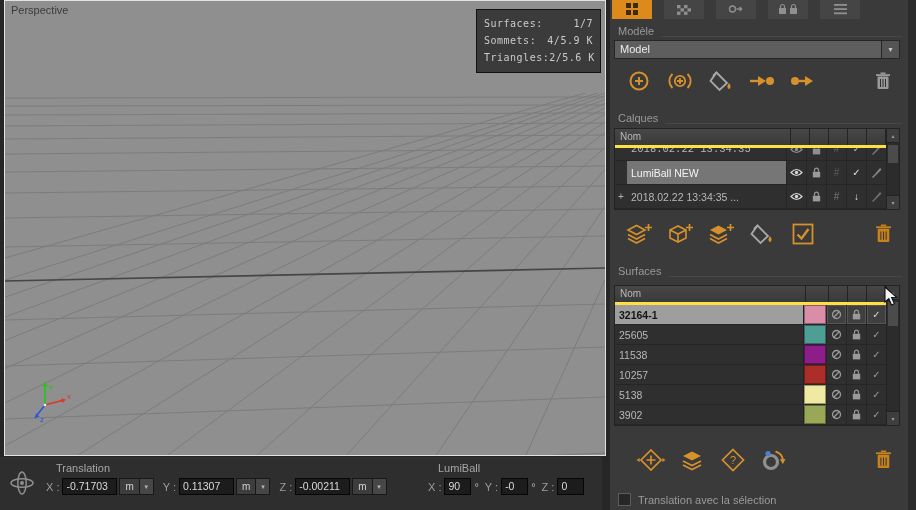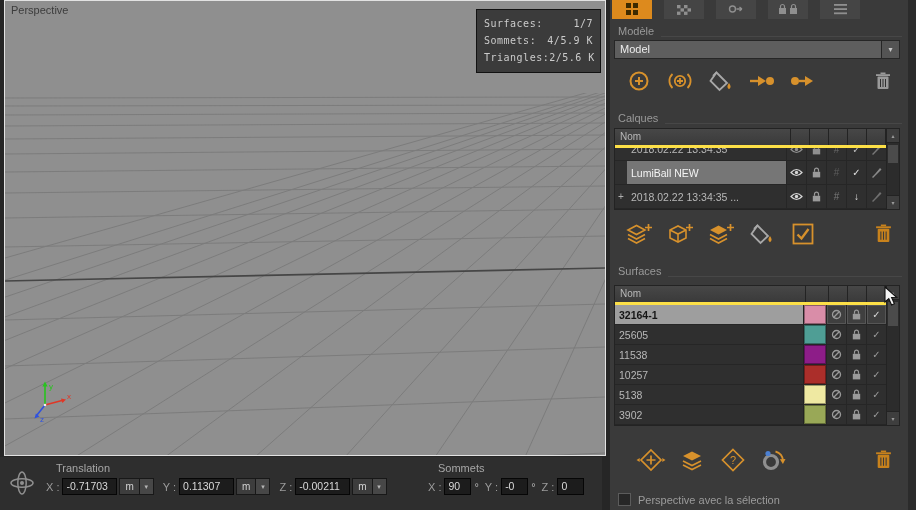"2018.02.22 13:34:35" .partial-clip { font-family: none -> Liberation Mono, monospace }
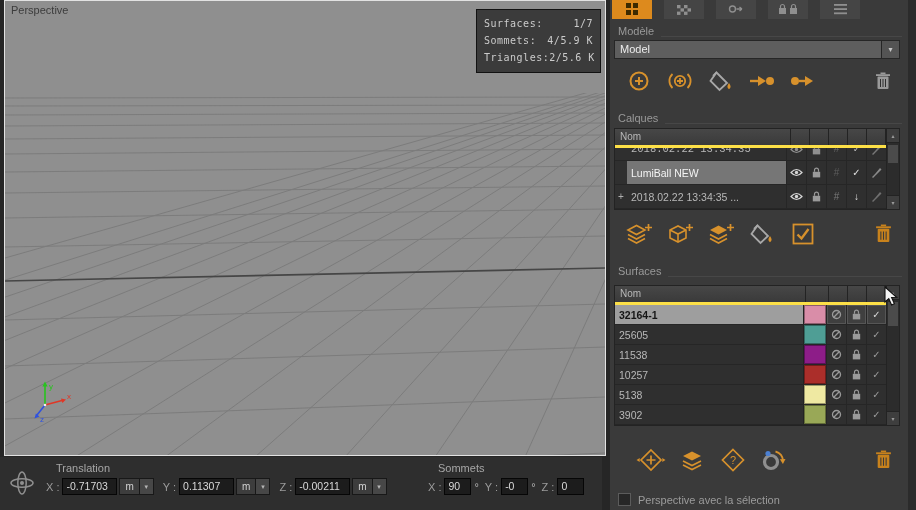"Sommets" div.tb-title { text: Sommets -> LumiBall }
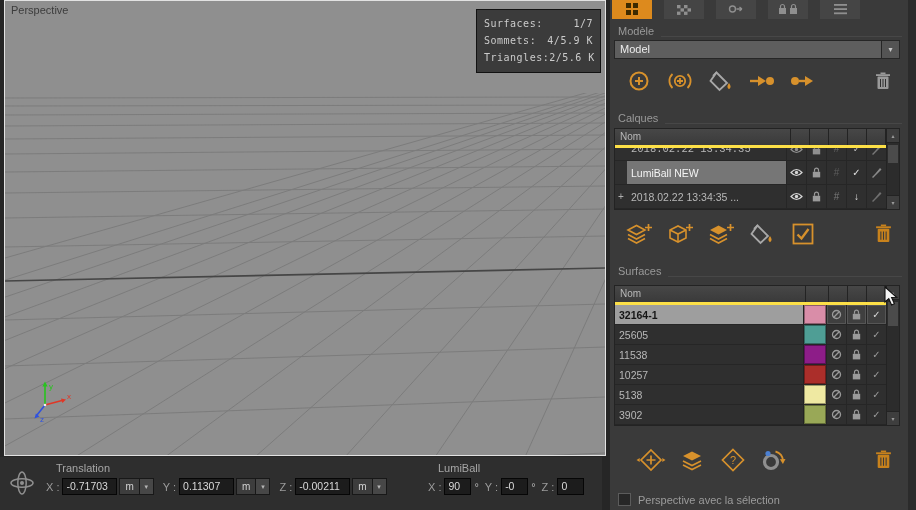"Perspective avec la sélection" span { text: Perspective -> Translation }
